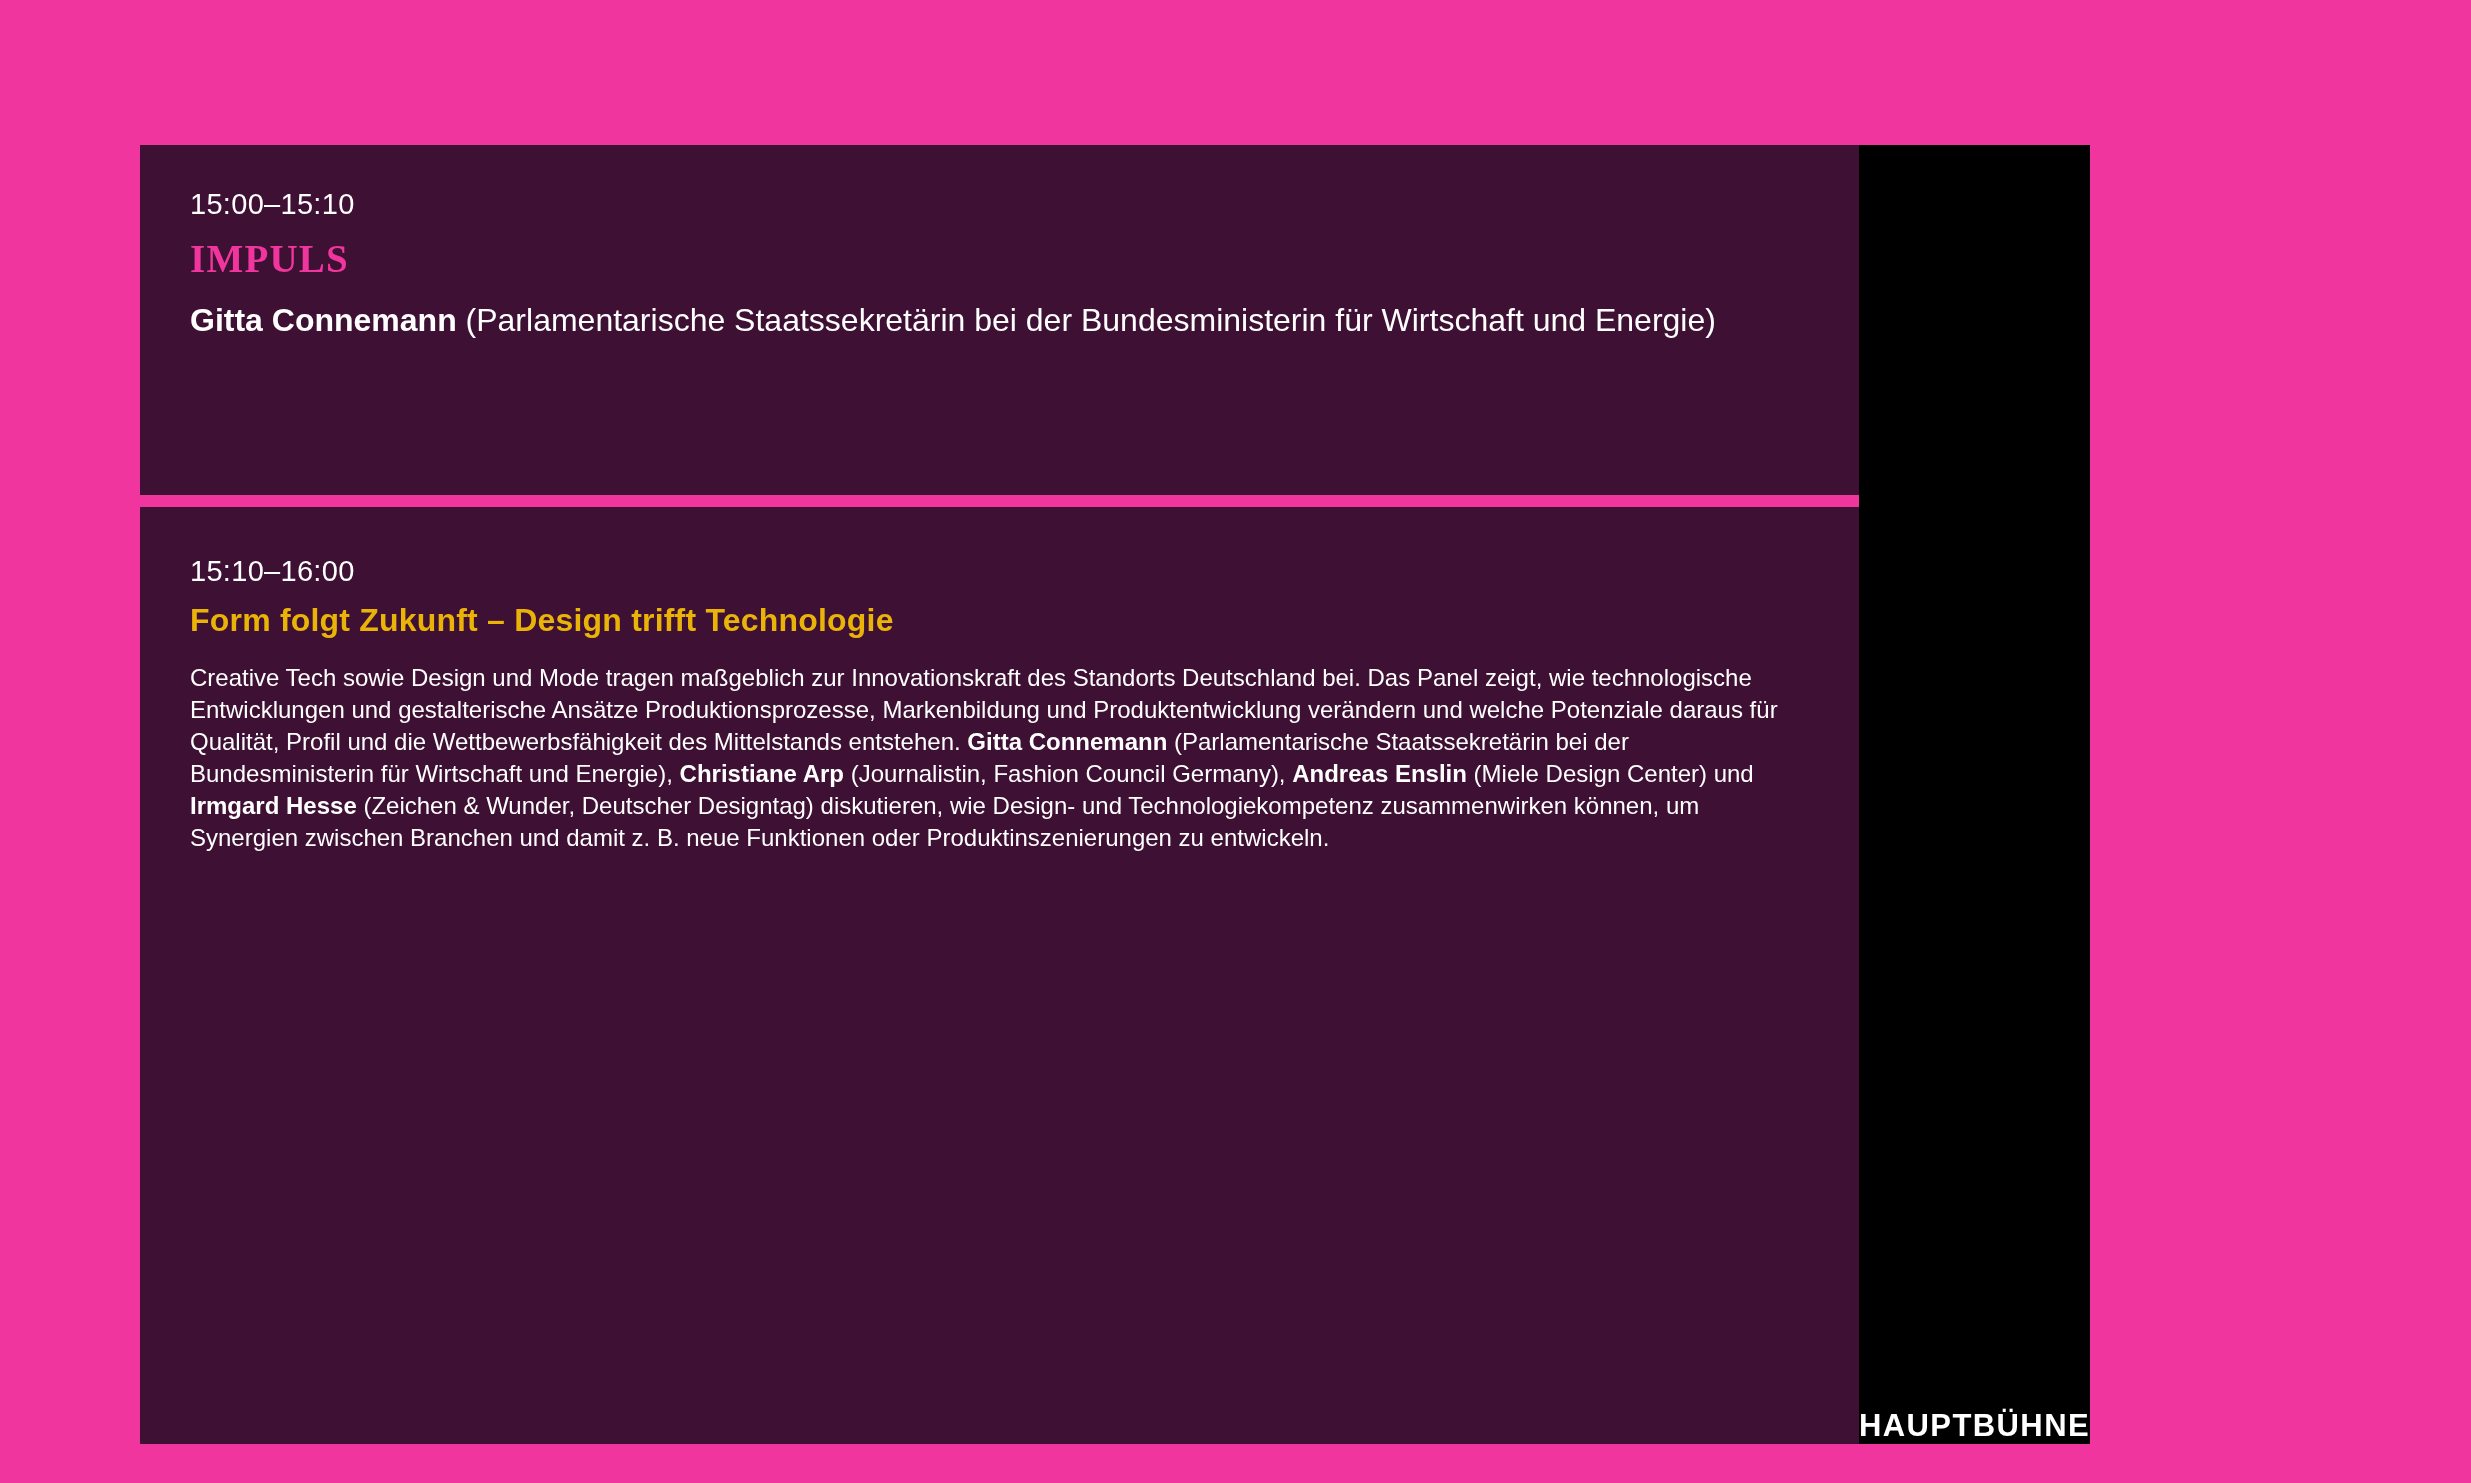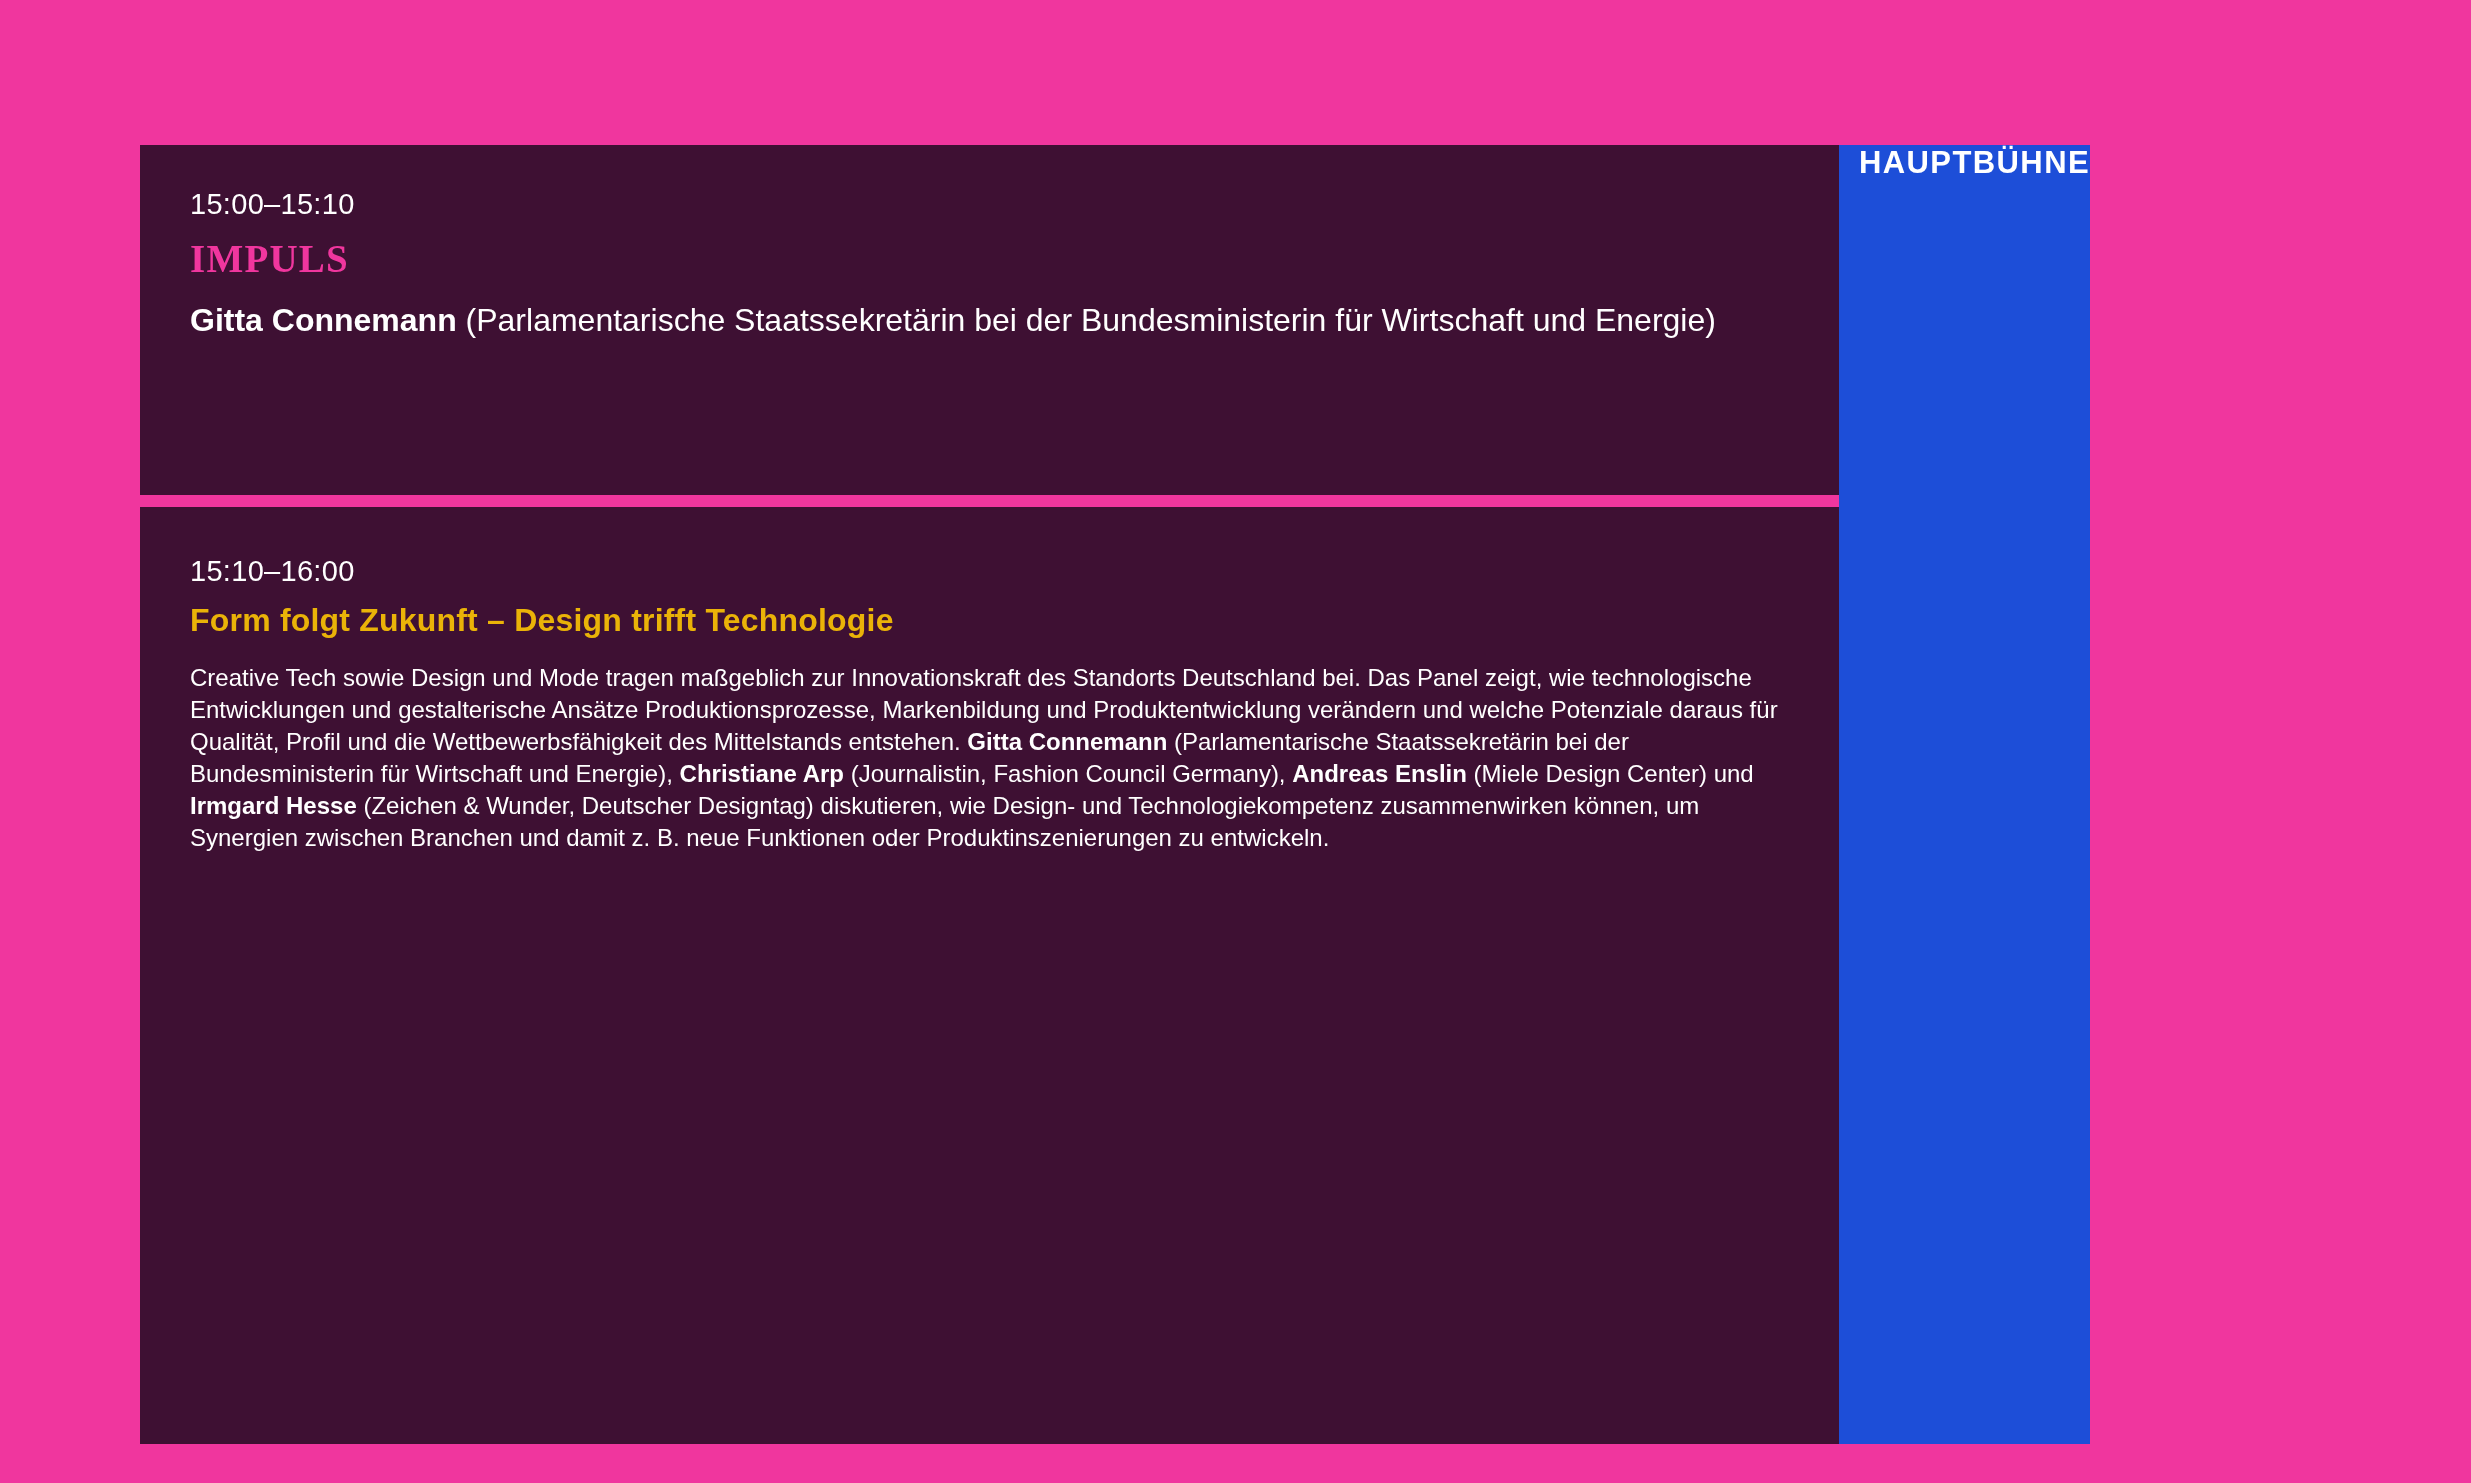"HAUPTBÜHNE" .stage-column { align-items: flex-start -> flex-end; background: #1d4ed8 -> #000000; padding-left: 20px -> none }
